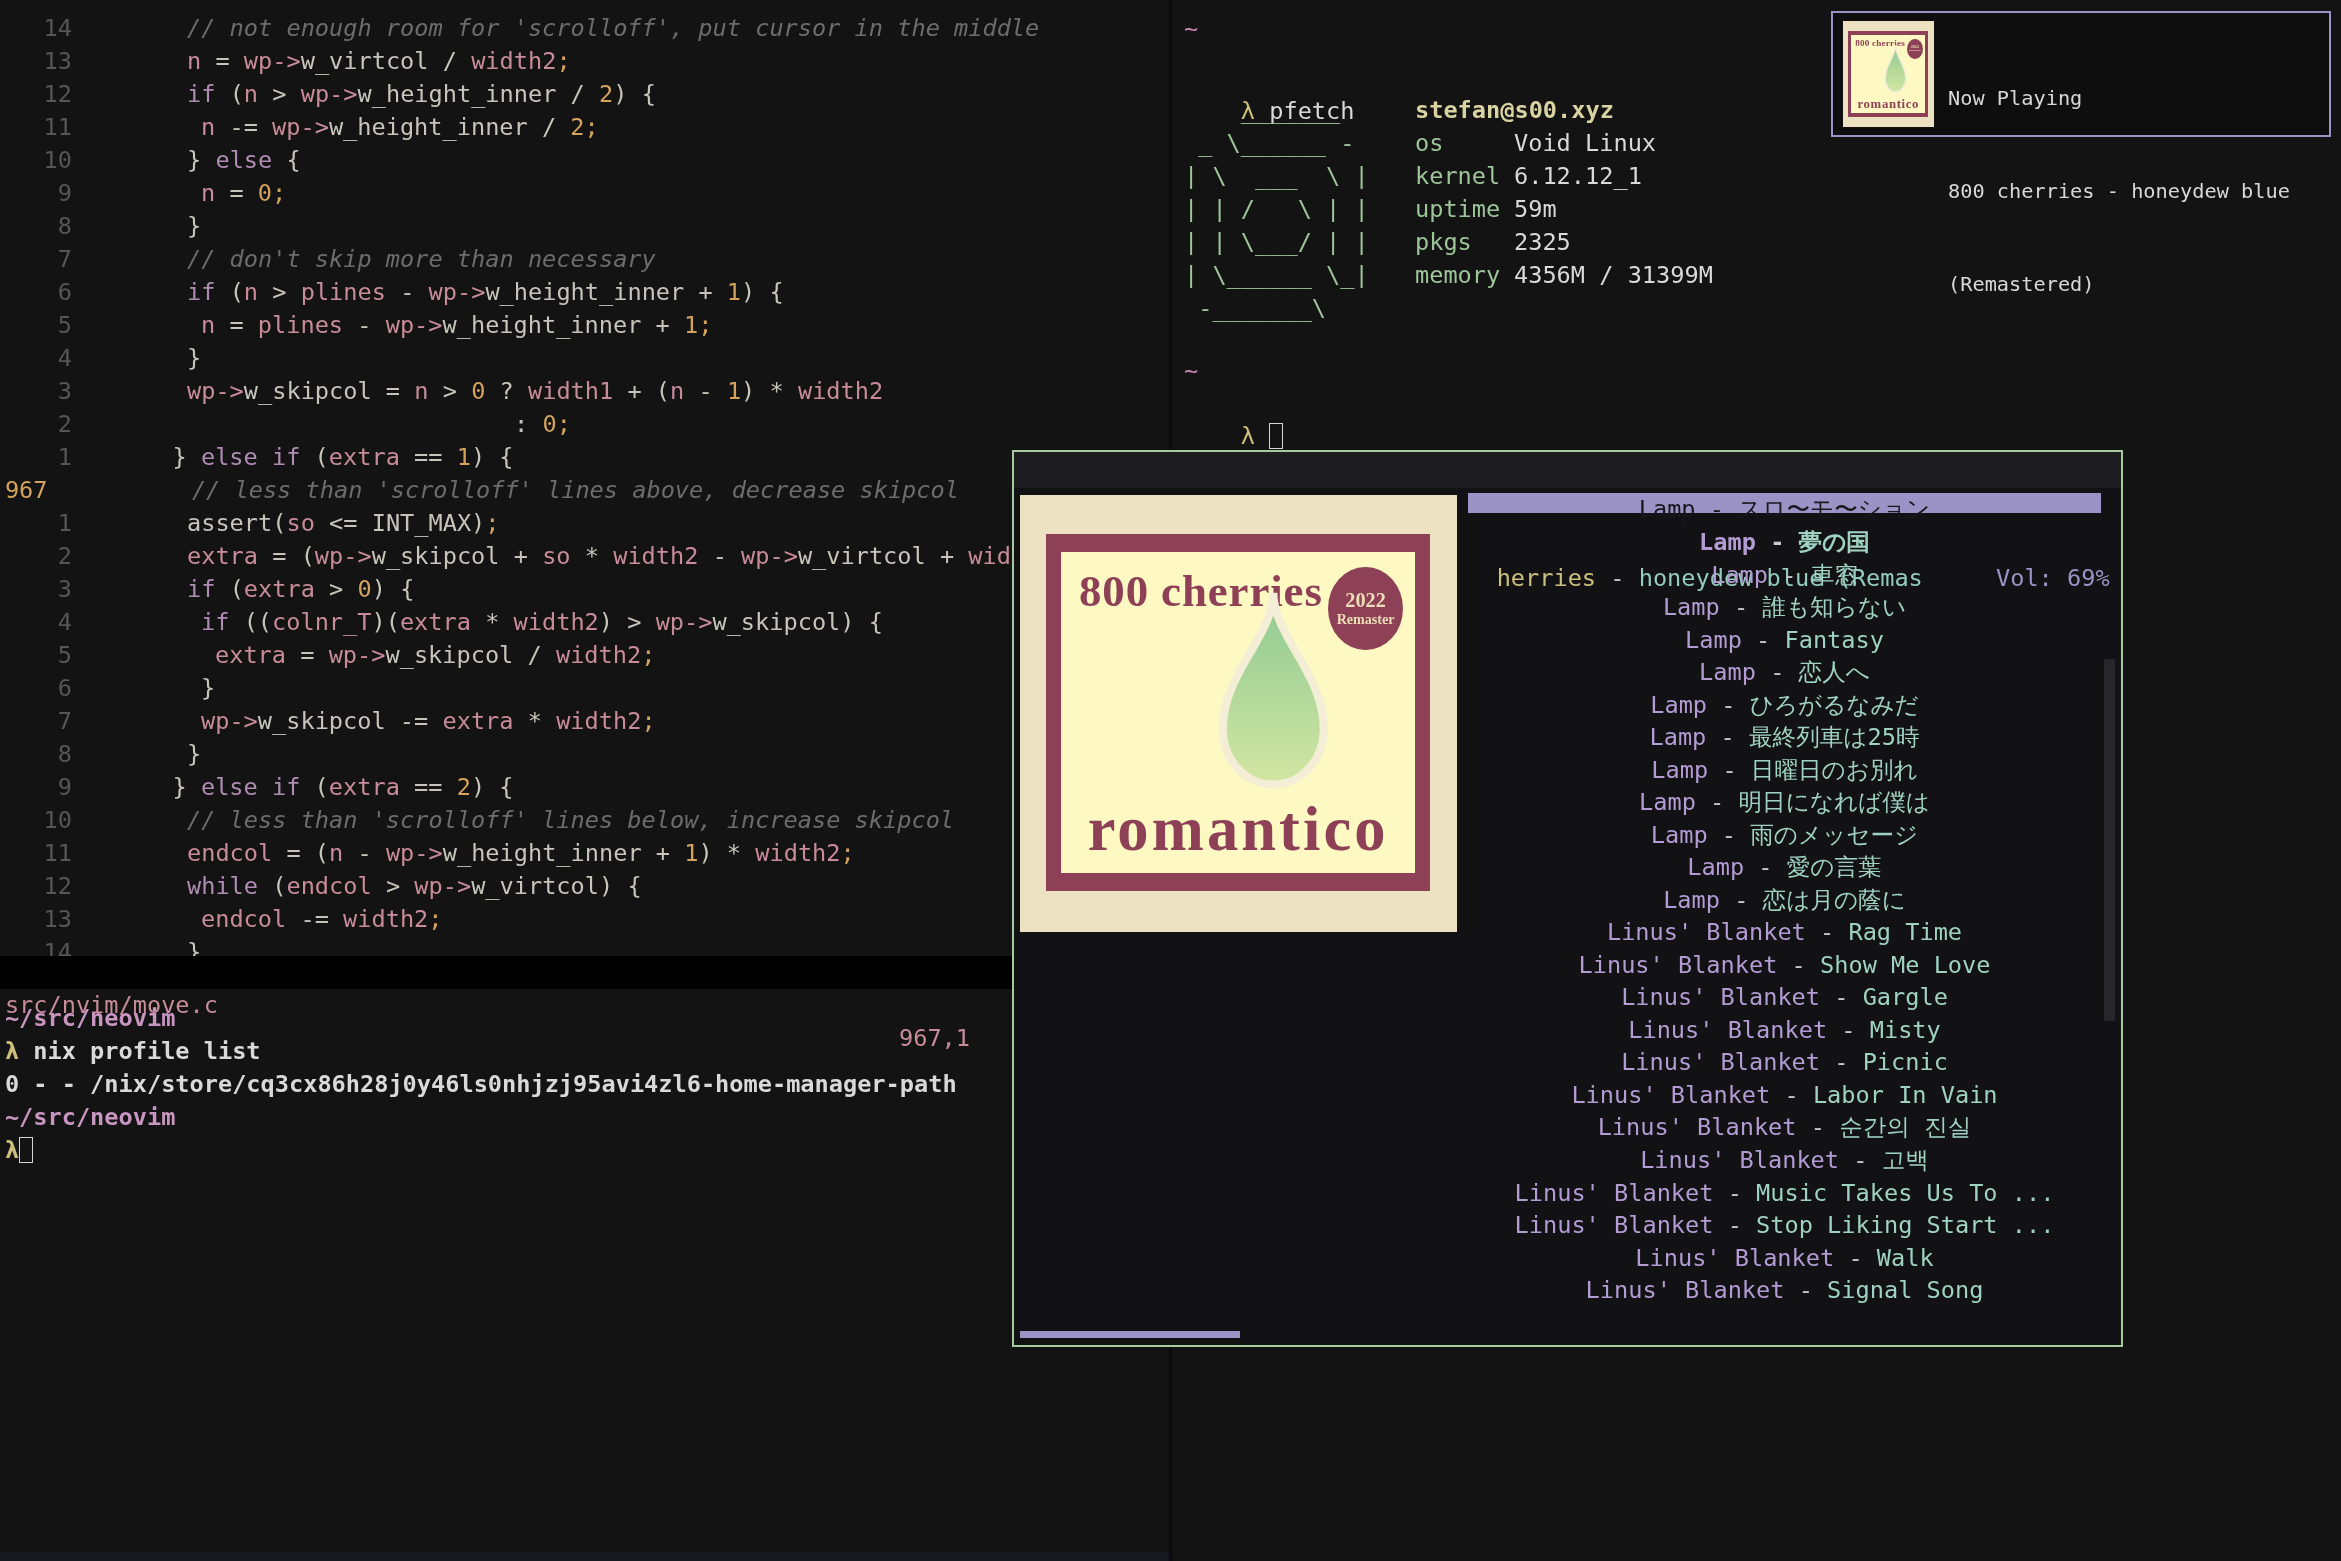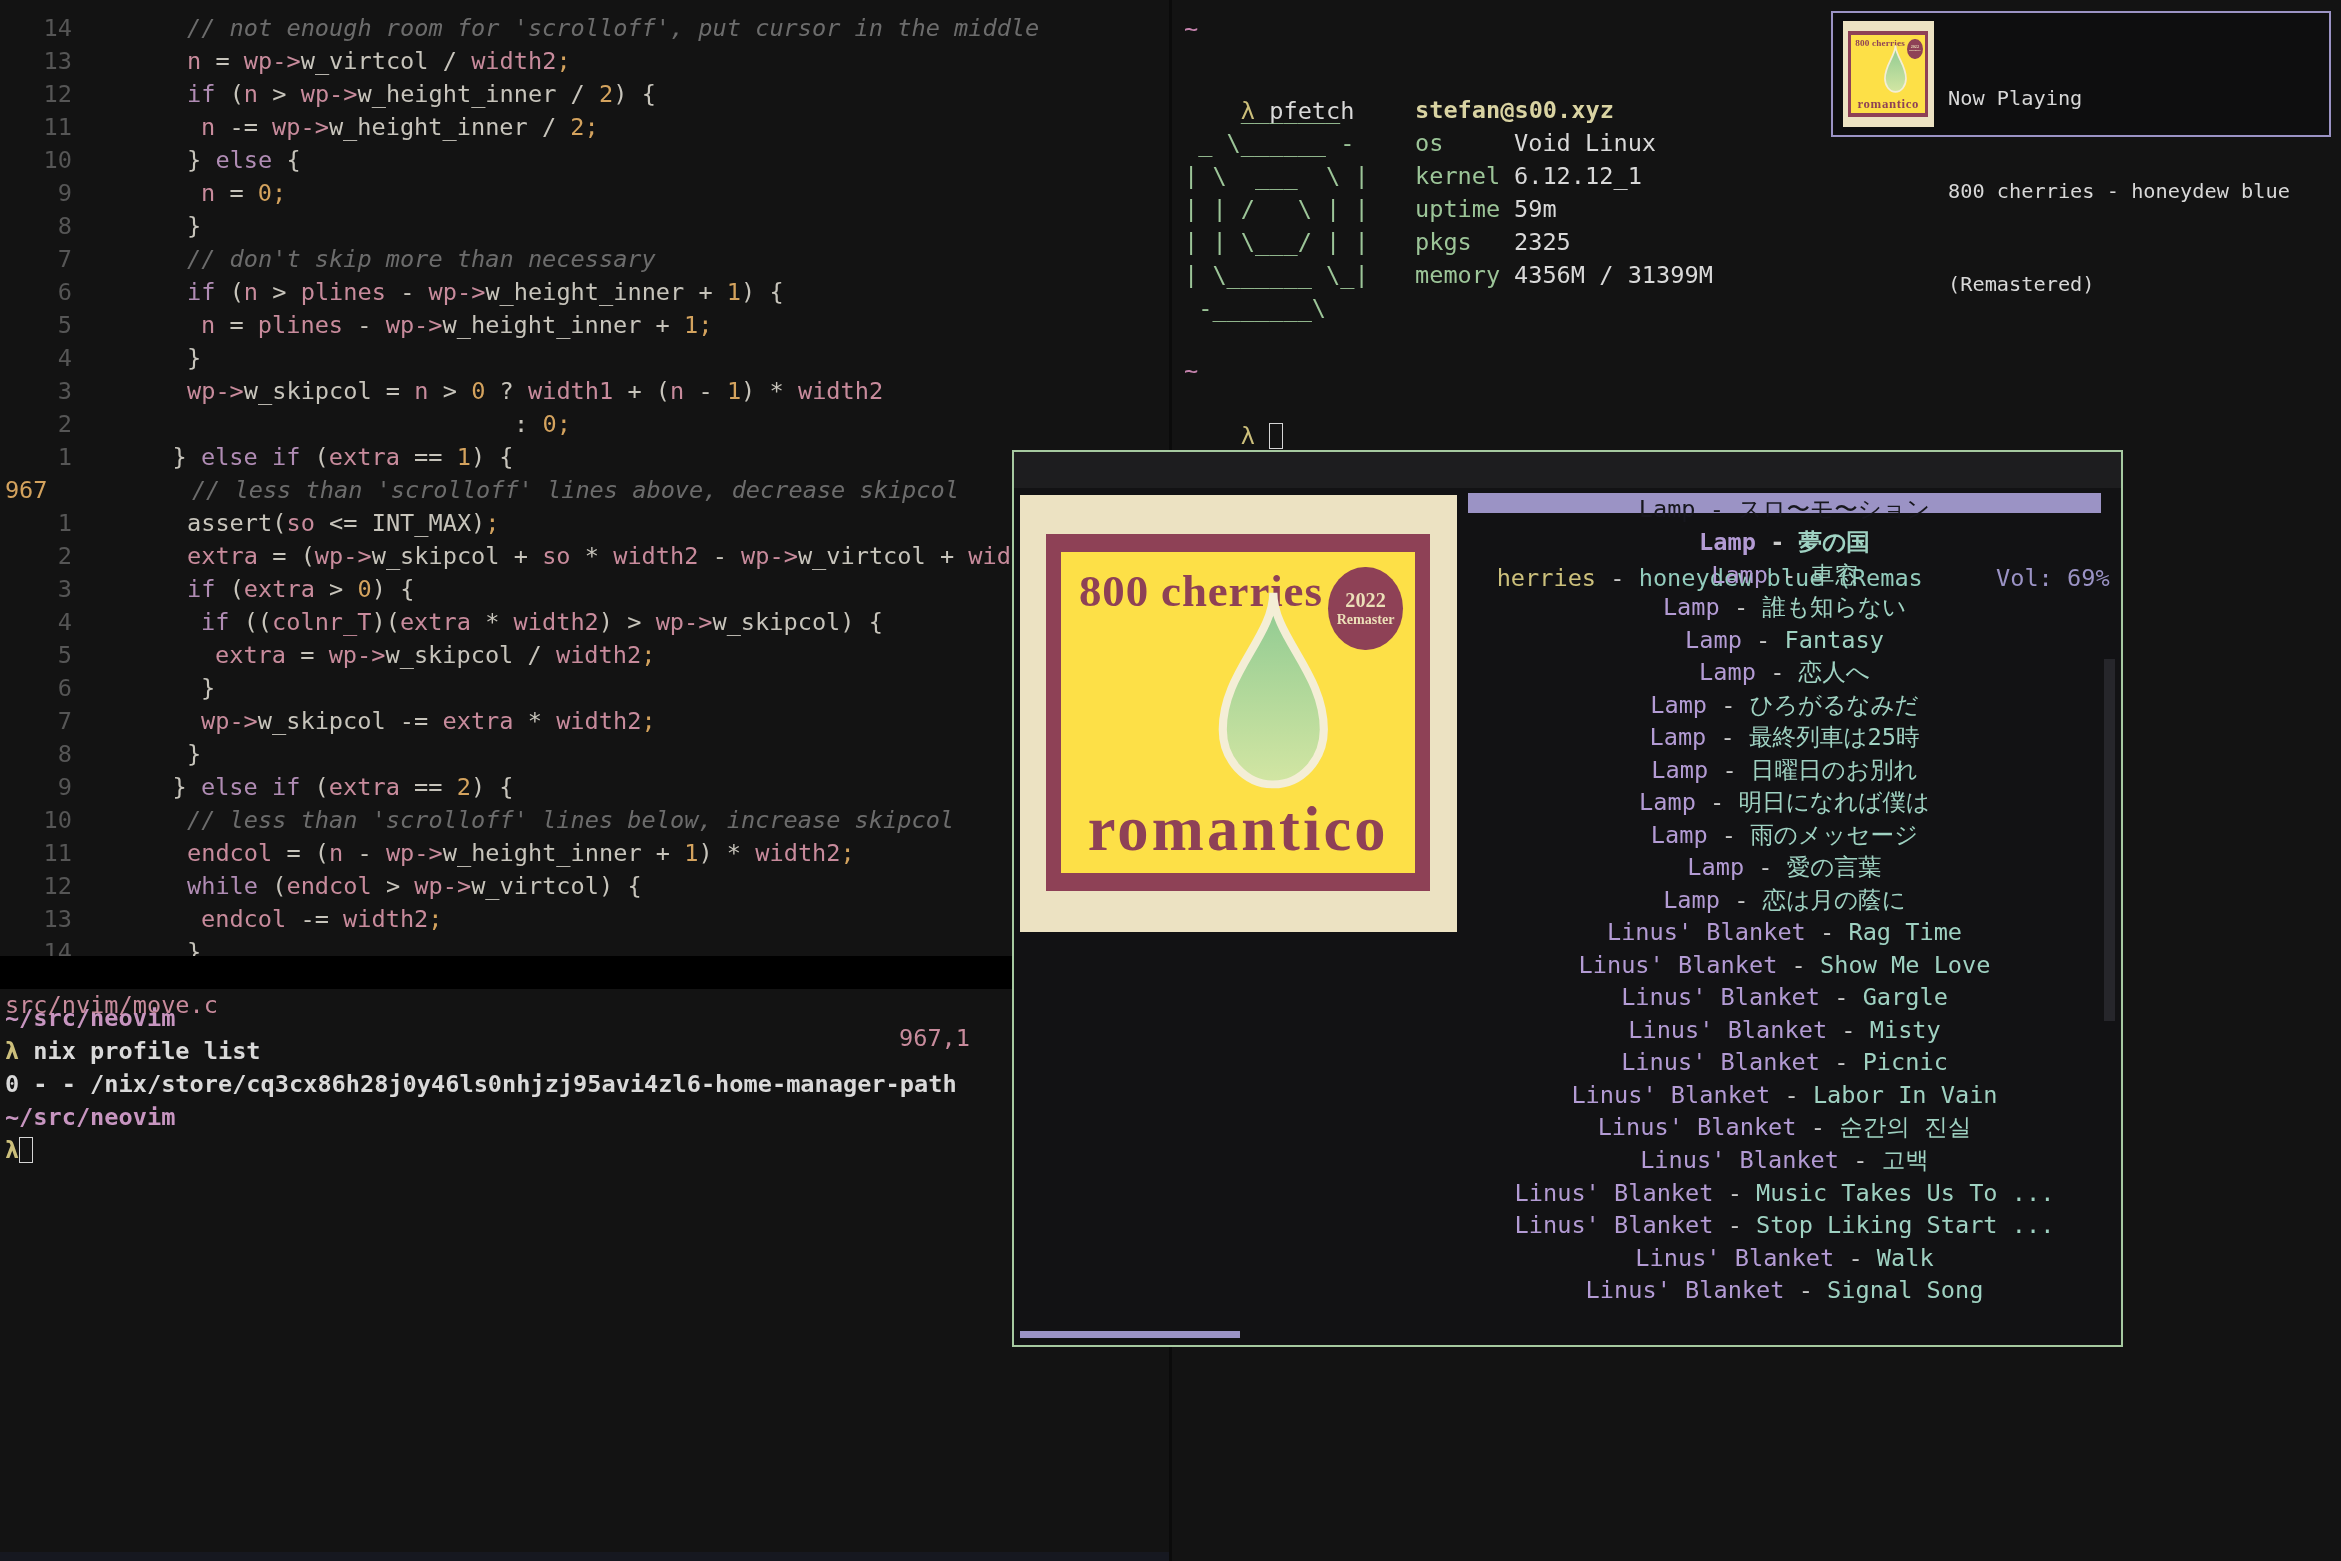"800 cherries" .aa-field { background: #fde047 -> #fef9c3 }
